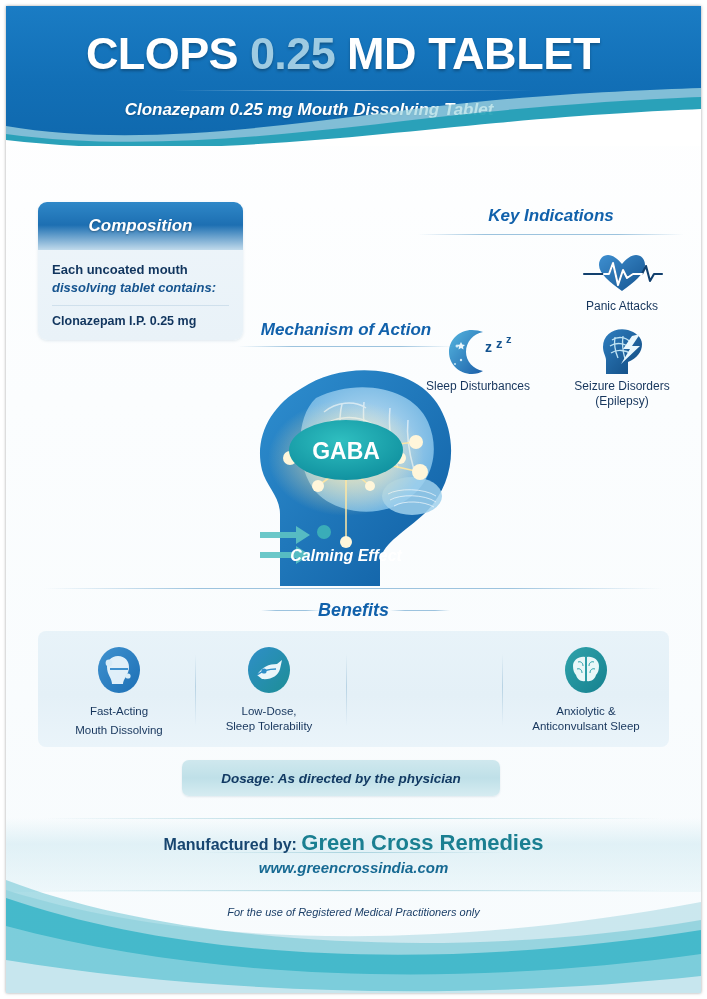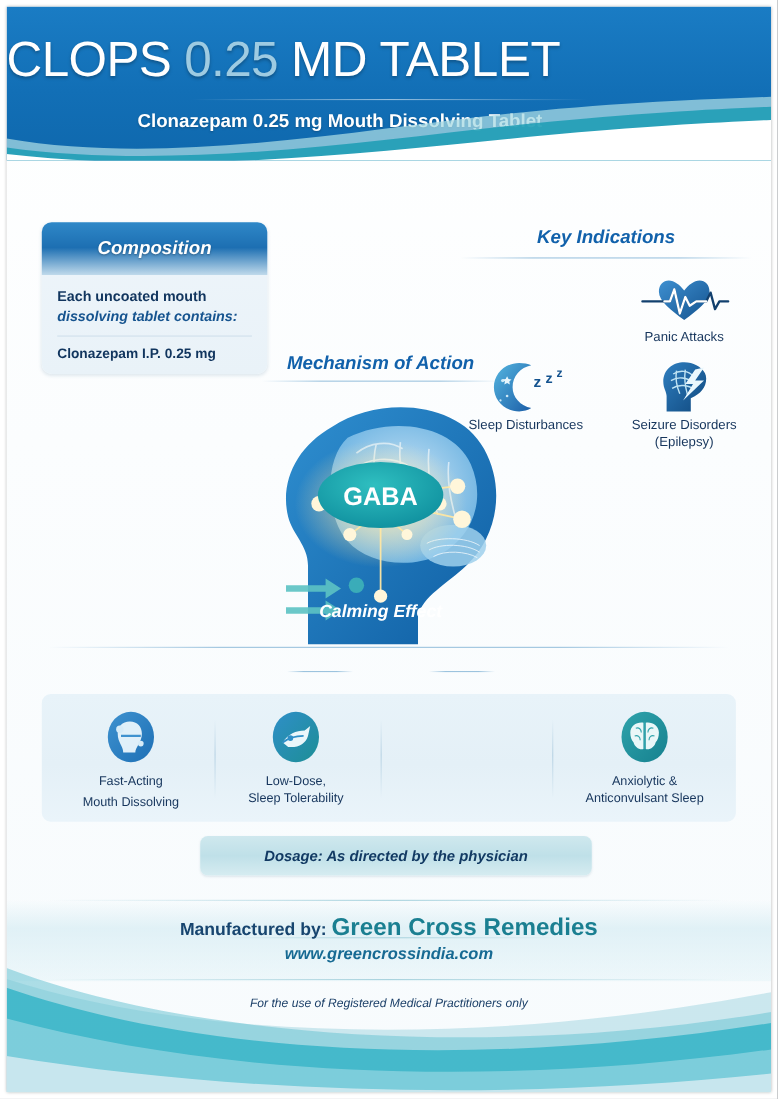"CLOPS 0.25 MD TABLET" .title { font-weight: normal -> bold; text-align: left -> right }
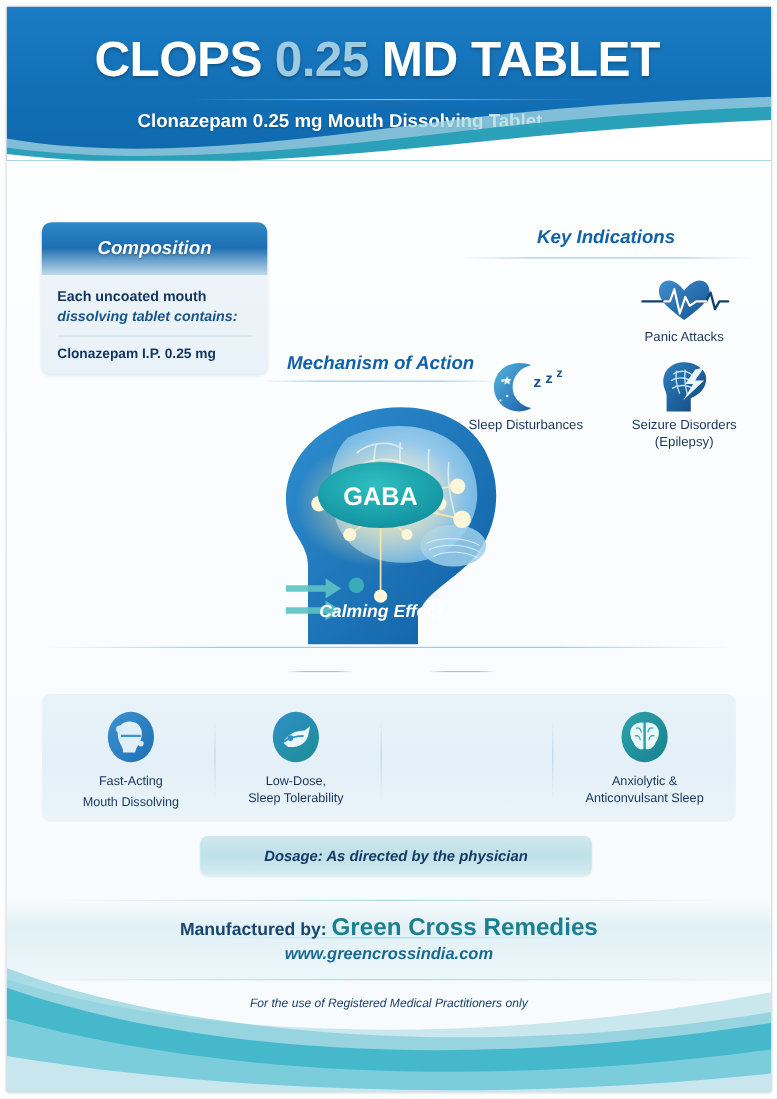"Clonazepam 0.25 mg Mouth Dissolving" .subtitle { font-style: none -> italic }
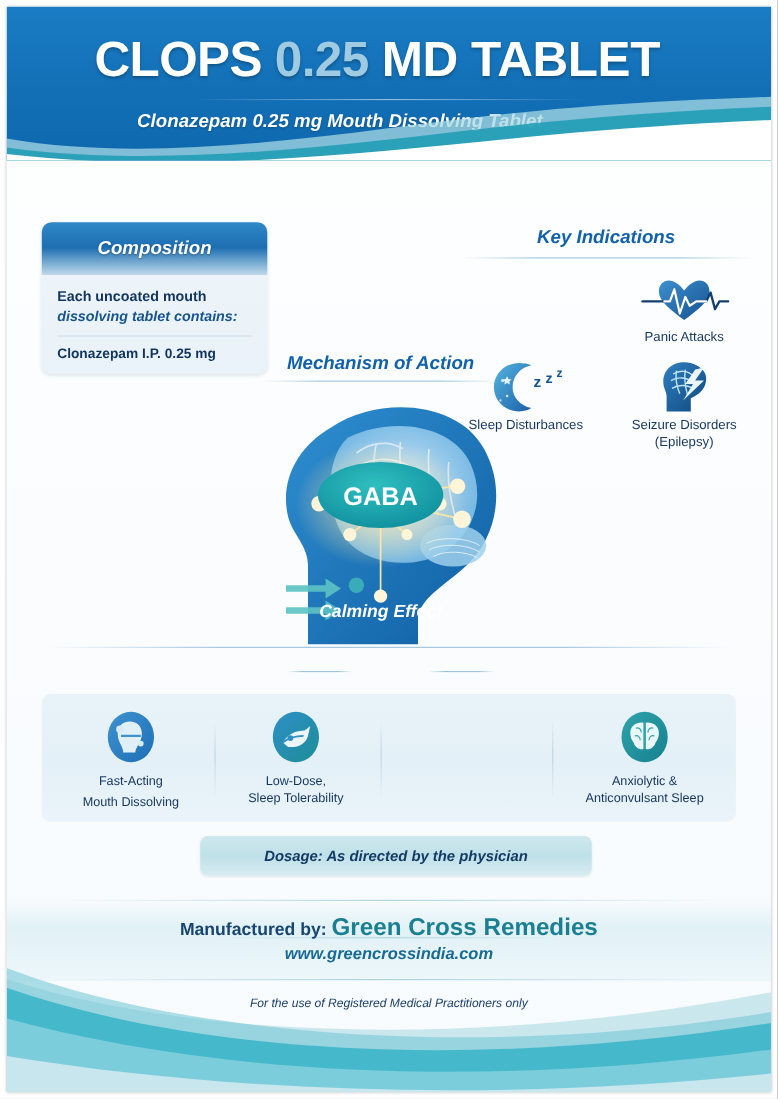"Benefits" div.sec-title { html: none -> <div>Benefits</div> }
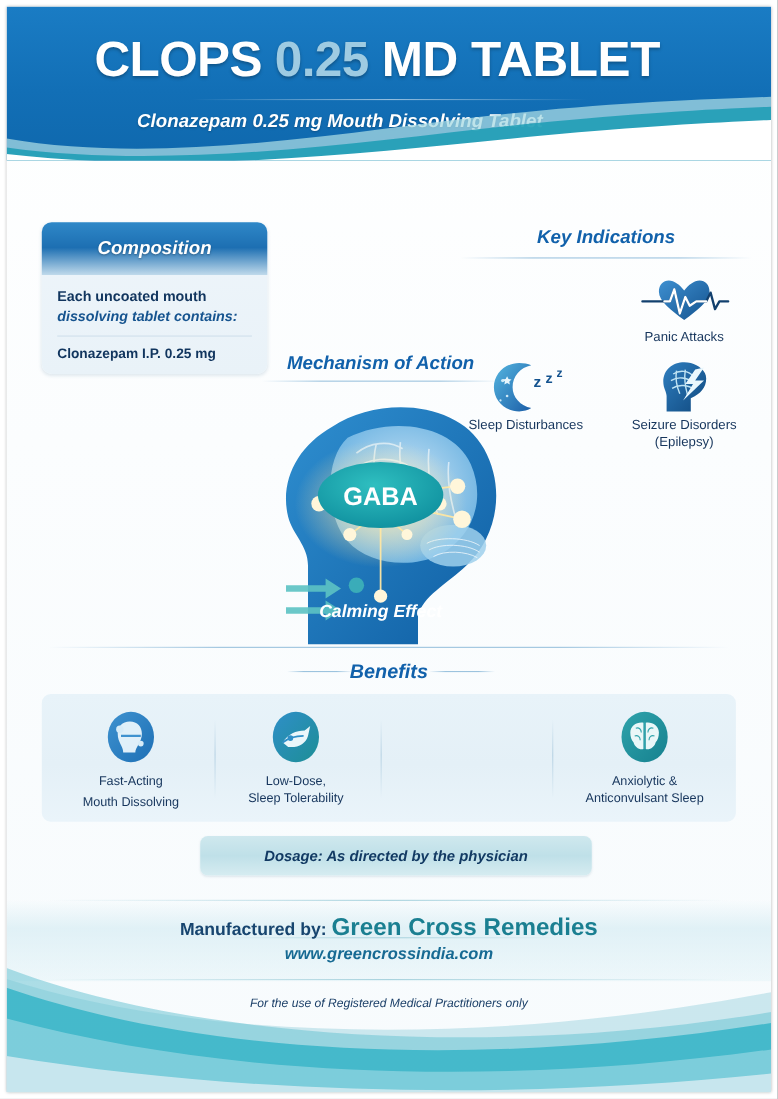"Dosage: As directed by the" .dosage { width: 356px -> 318px }
